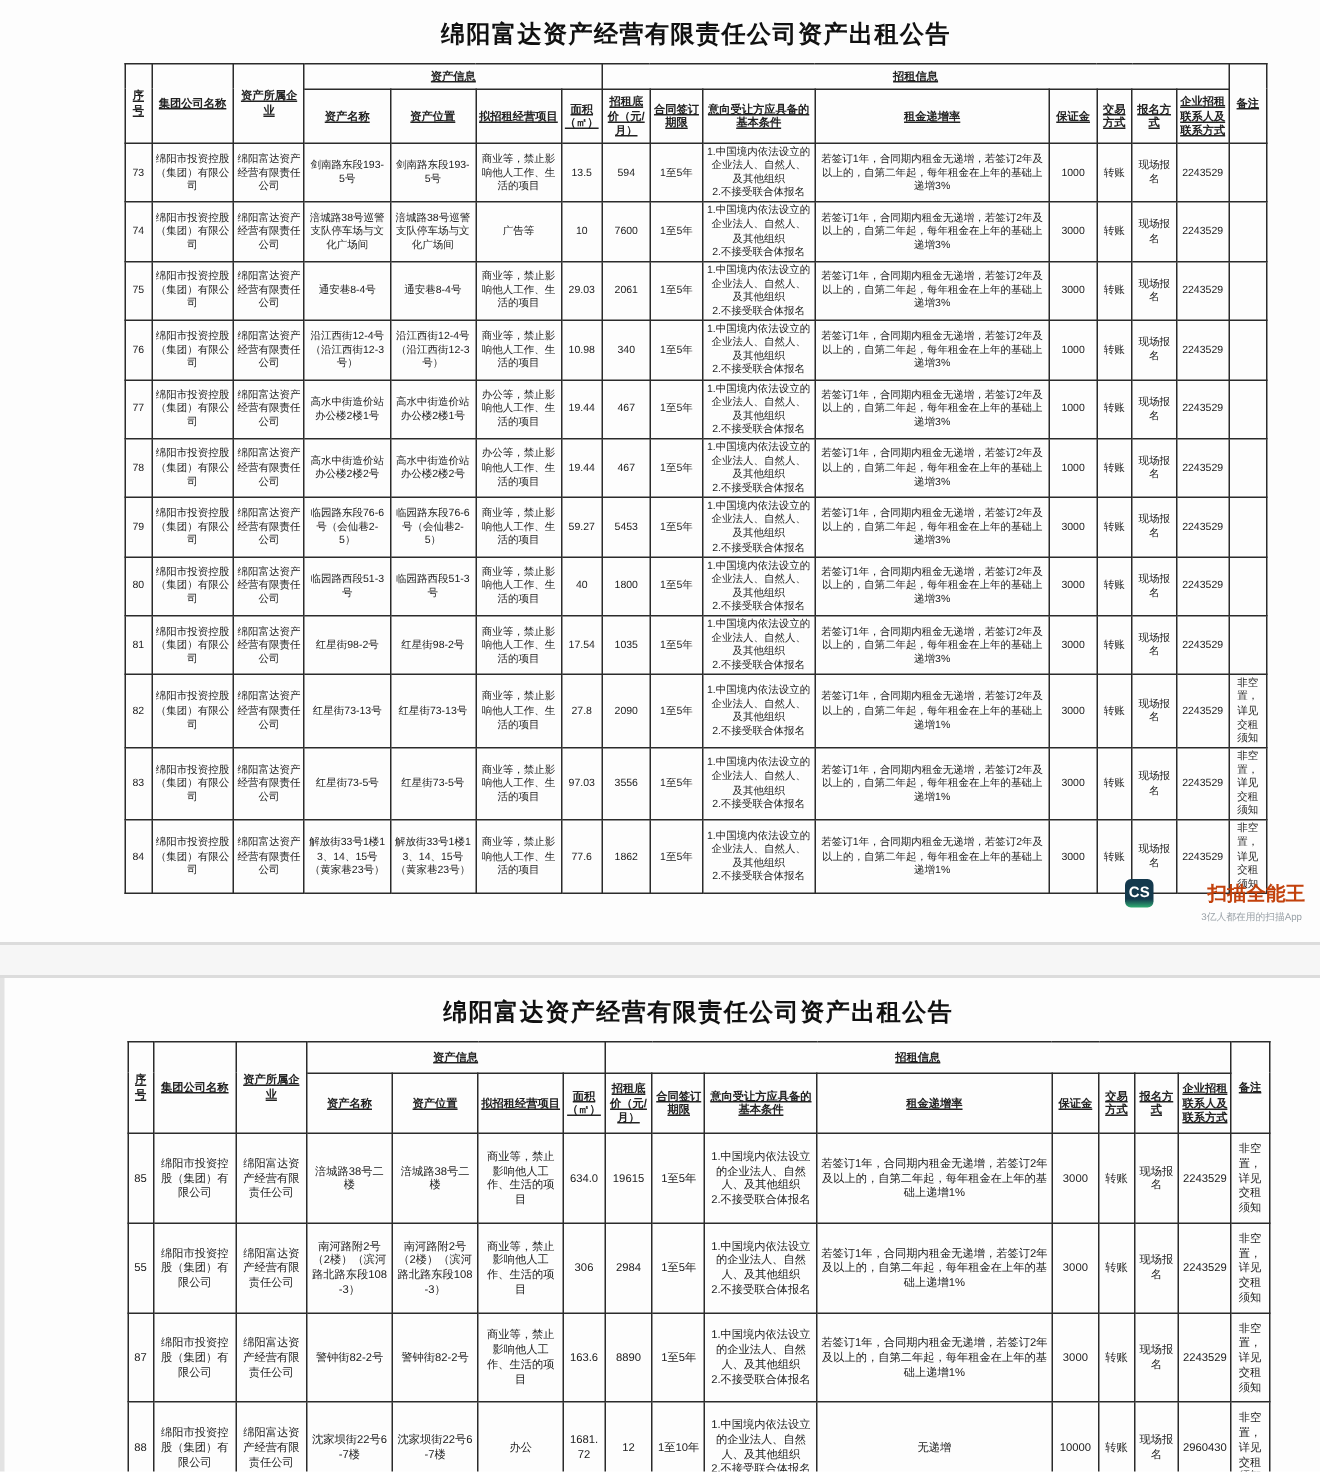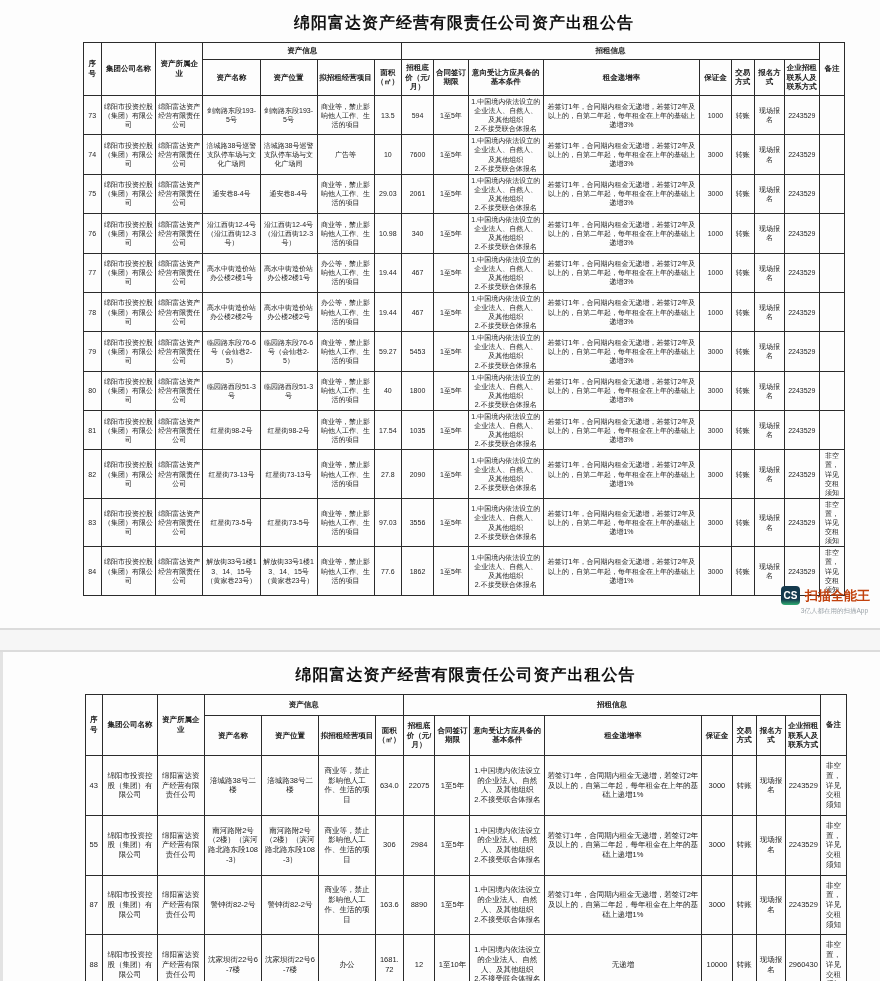"资产信息" table.announce th { text-decoration: none -> underline }
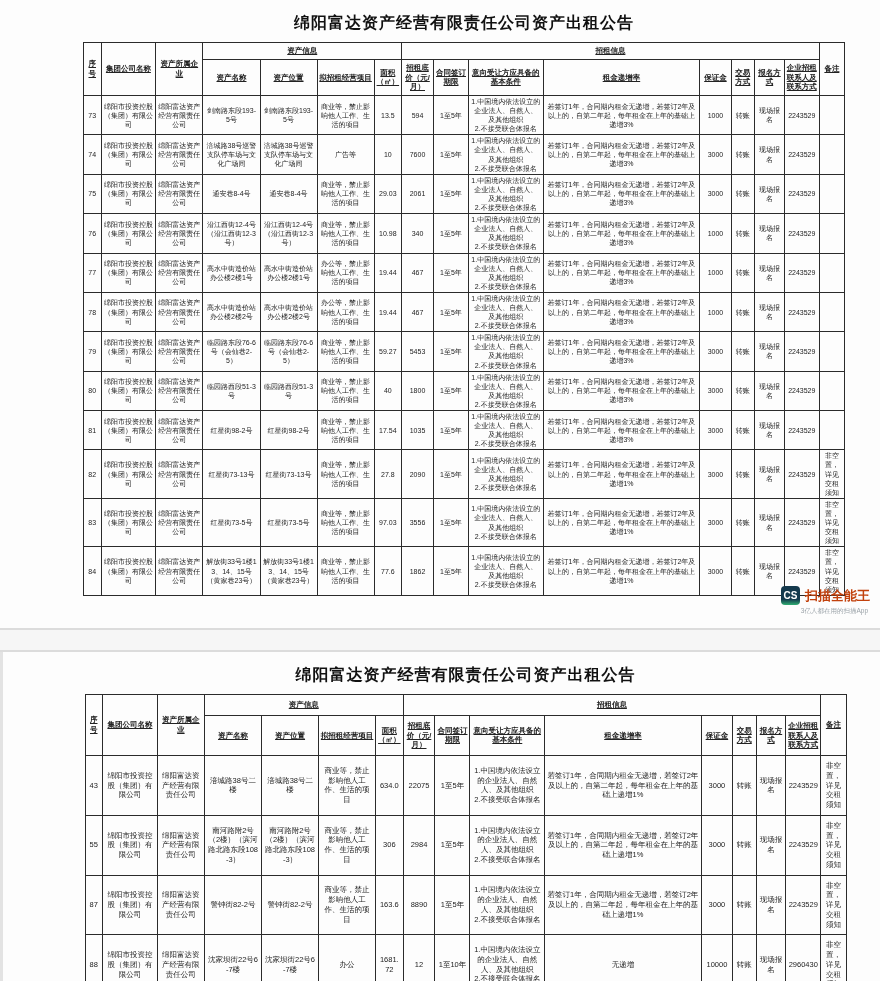"CS" .wm-row { justify-content: flex-end -> space-between }
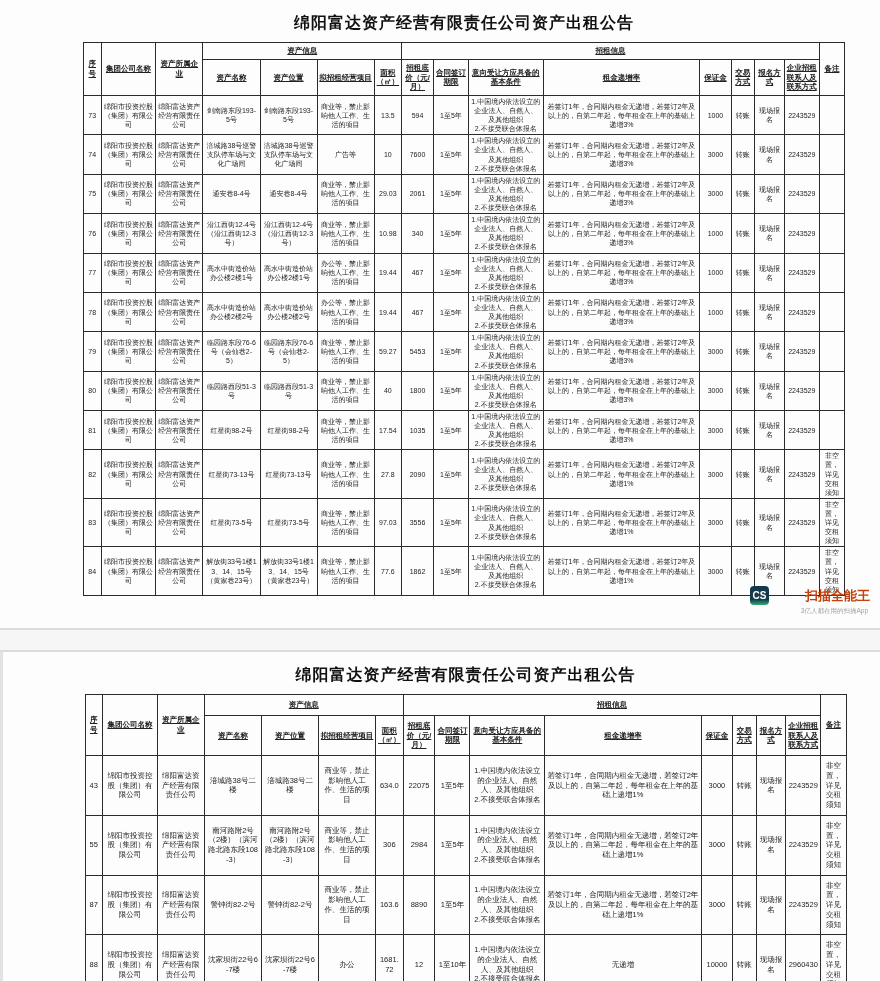"43" td.c-seq { text: 43 -> 85 }
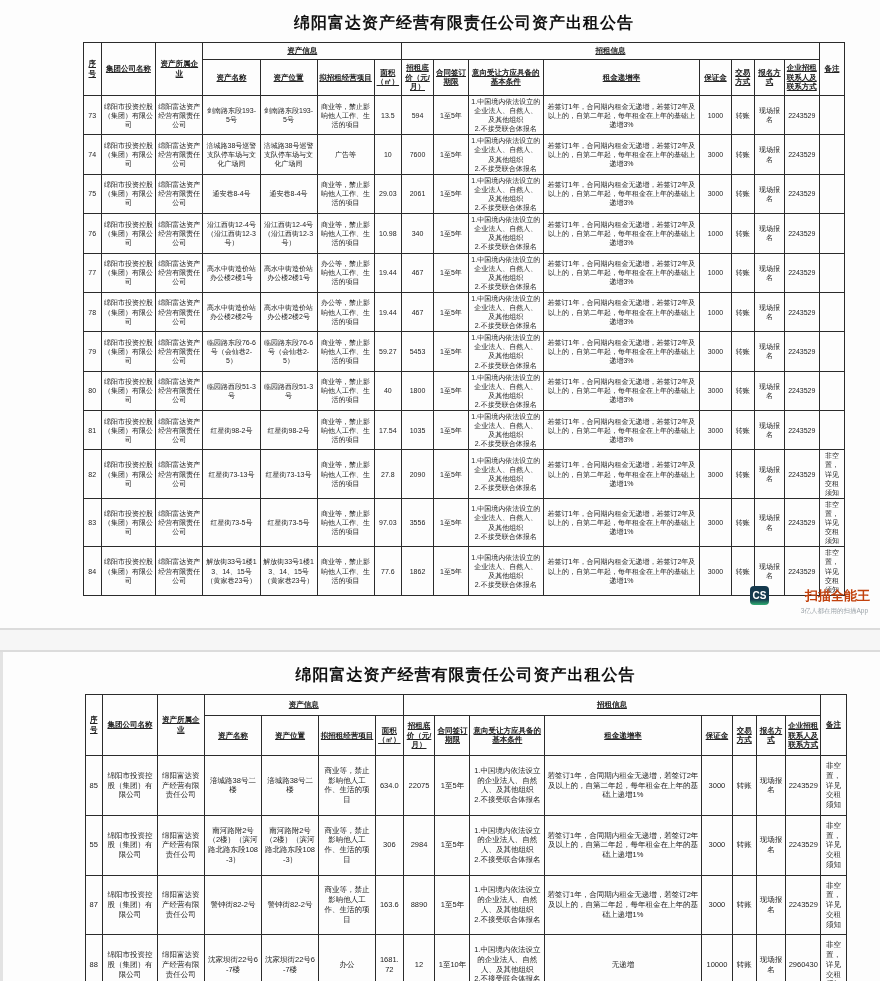"22075" td.c-price { text: 22075 -> 19615 }
